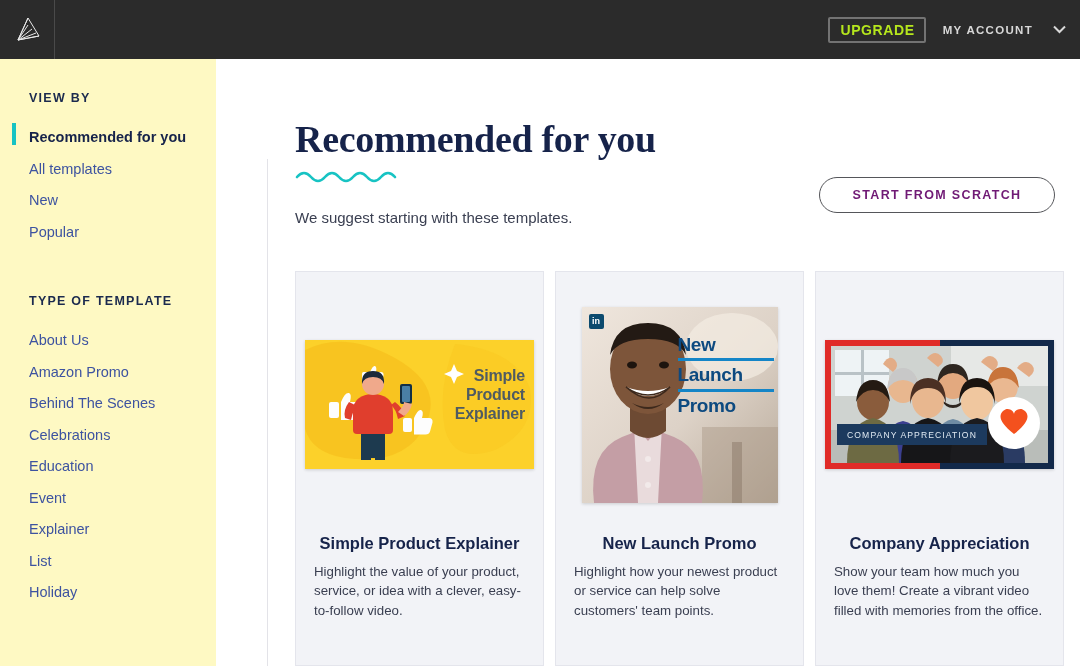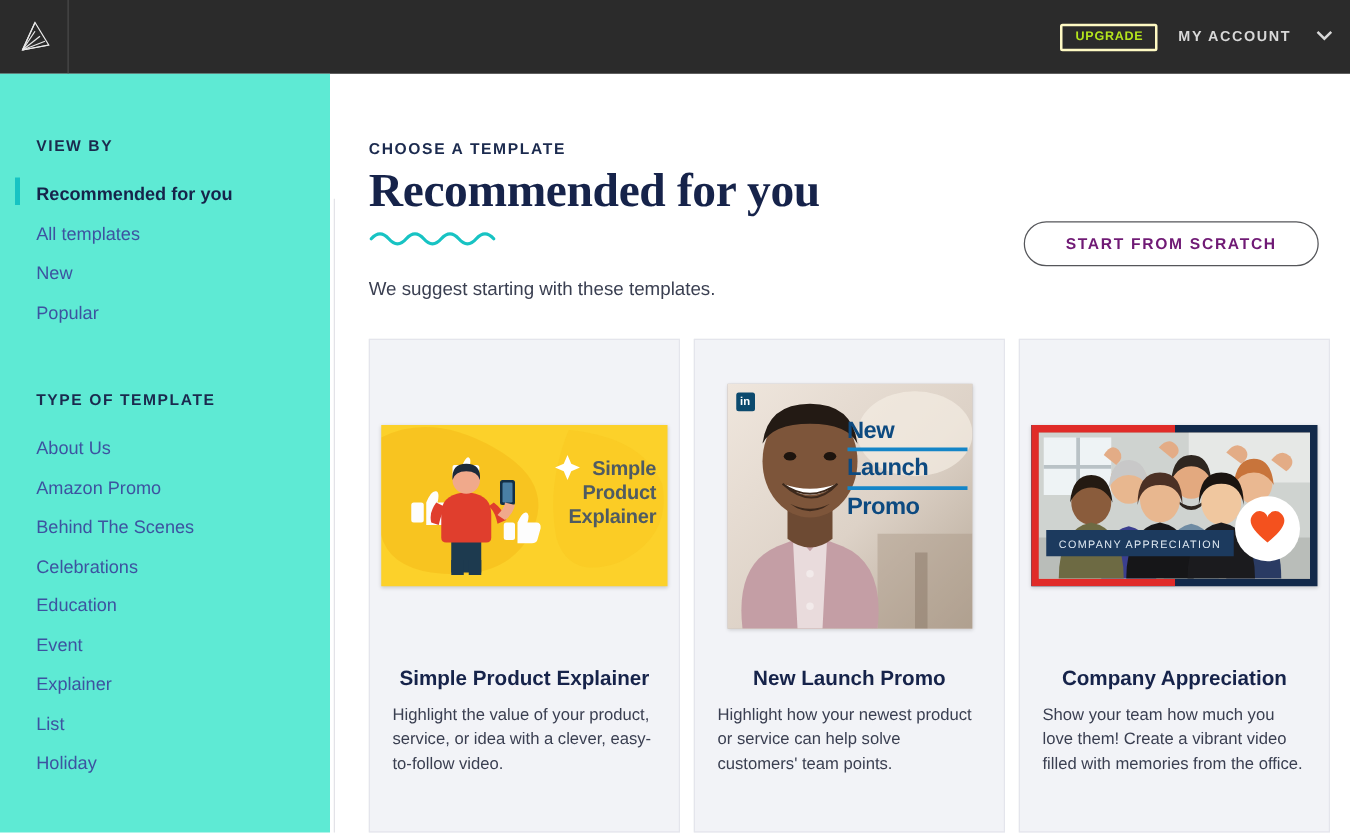"UPGRADE" .upgrade-btn { border: 2px solid #fef9c3 -> 2px solid #737373; font-size: 10px -> 14px }
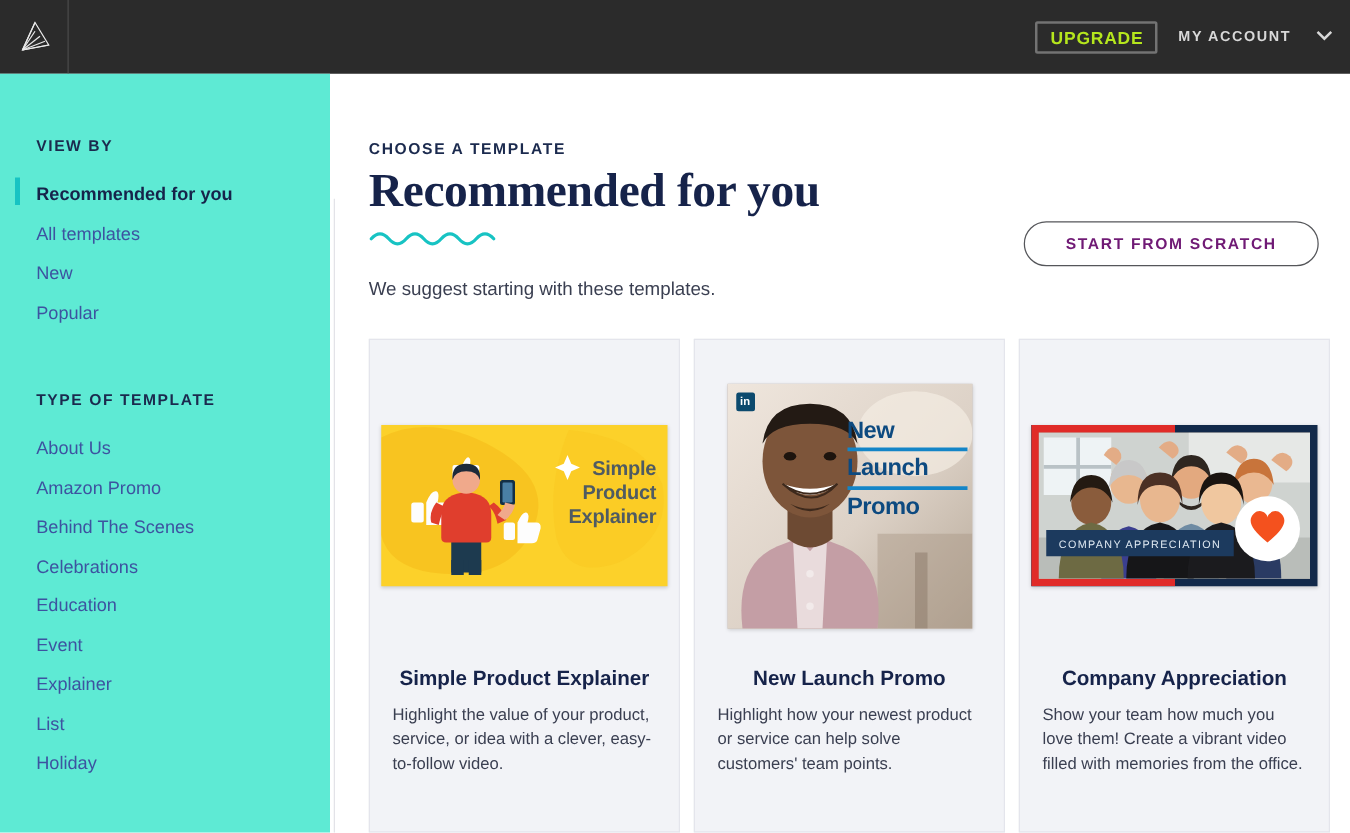"VIEW BY" .sidebar { background: #5eead4 -> #fef9c3; padding-top: 51px -> 32px; width: 264px -> 216px }
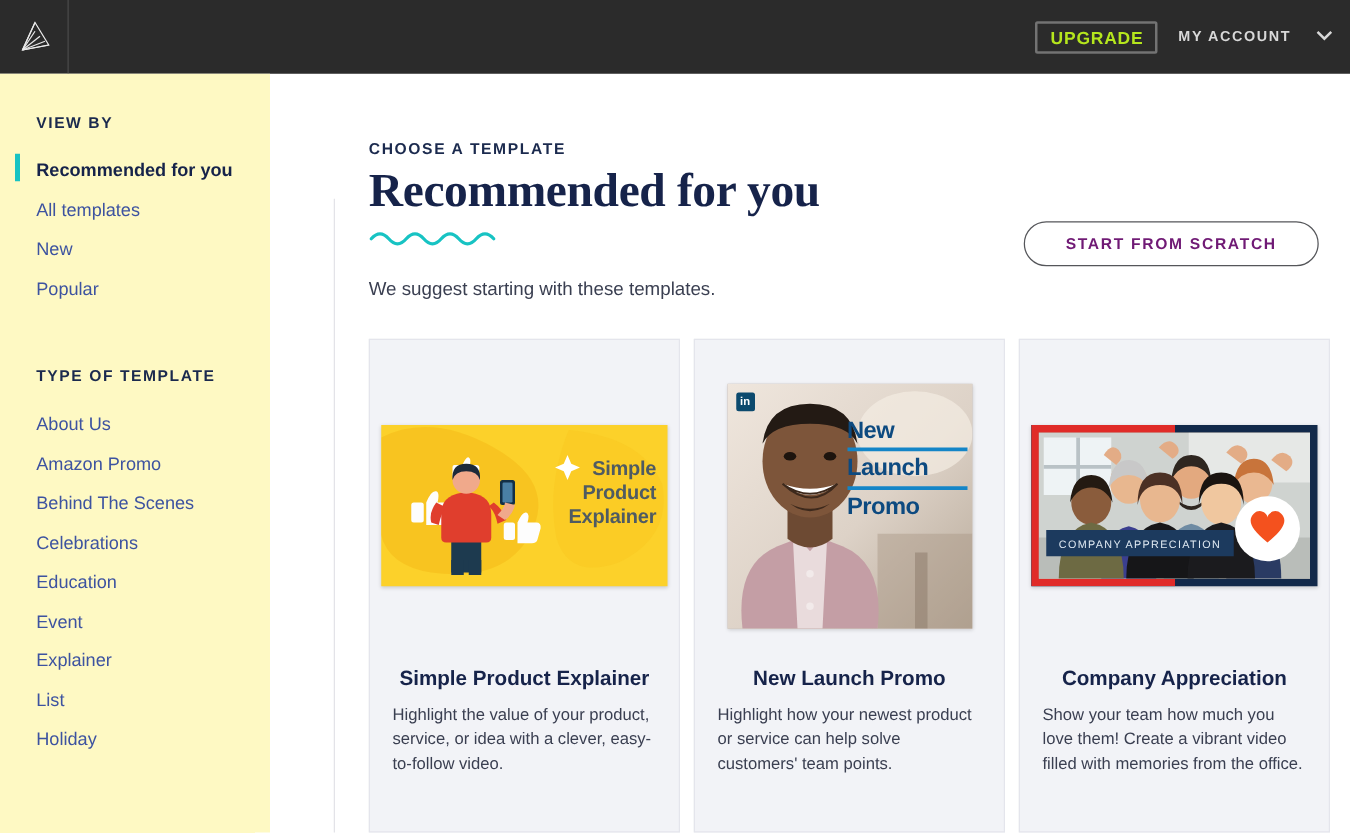"CHOOSE A TEMPLATE" div.eyebrow { html: <div>CHOOSE A TEMPLATE</div> -> none }
